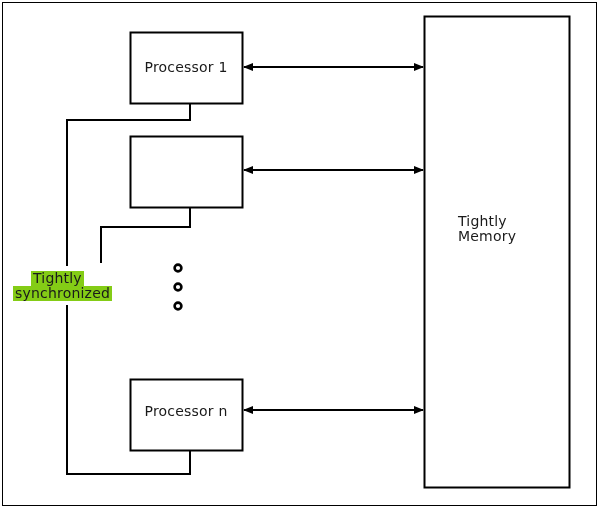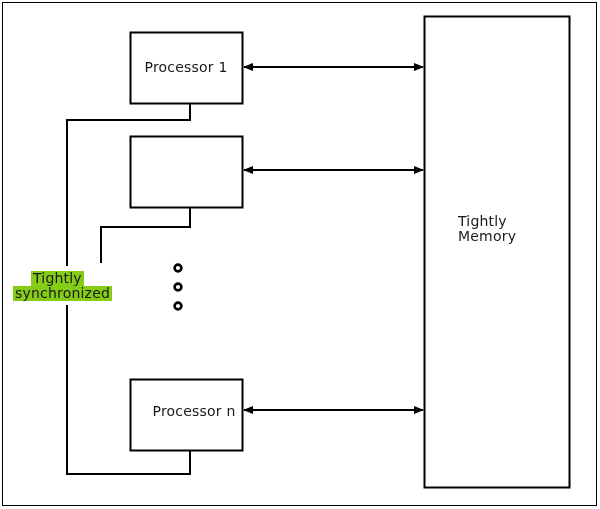"Processor n" div.boxlabel { padding-left: 8px -> none }
